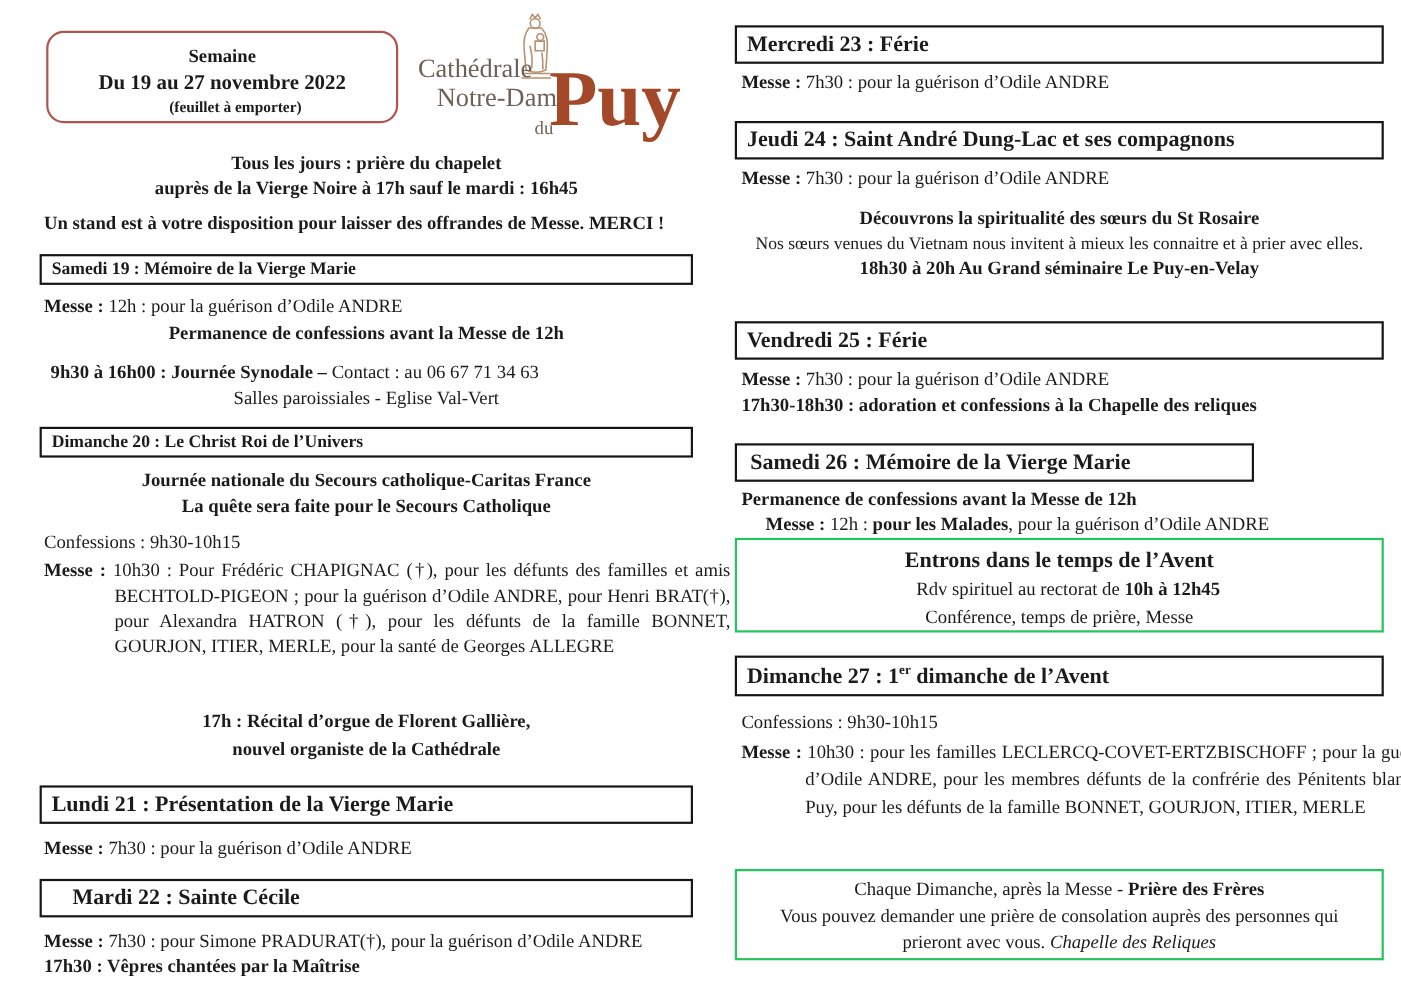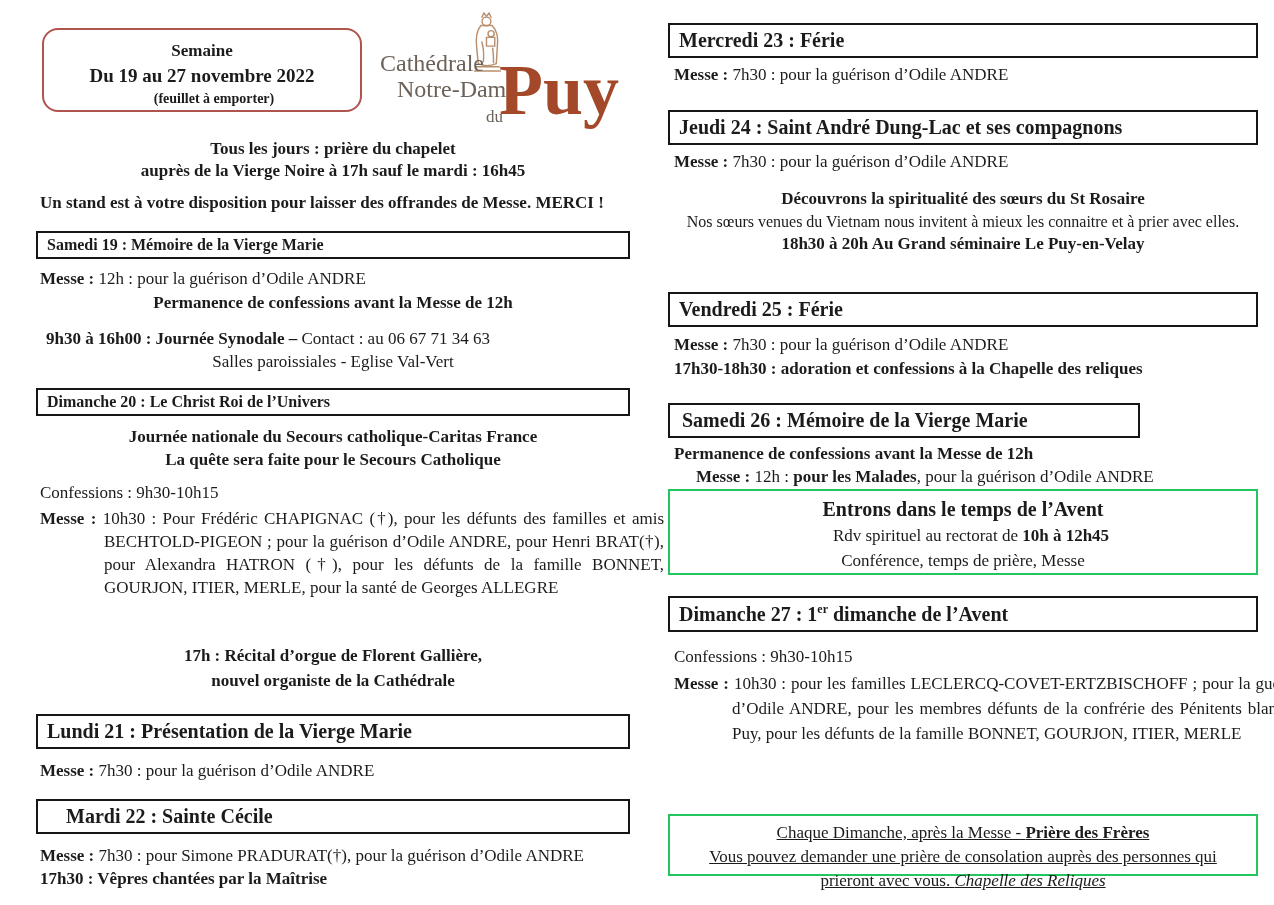"Chaque Dimanche, après la Messe" div.abs { height: 62px -> 83px; text-decoration: underline -> none; top: 814px -> 790px }
